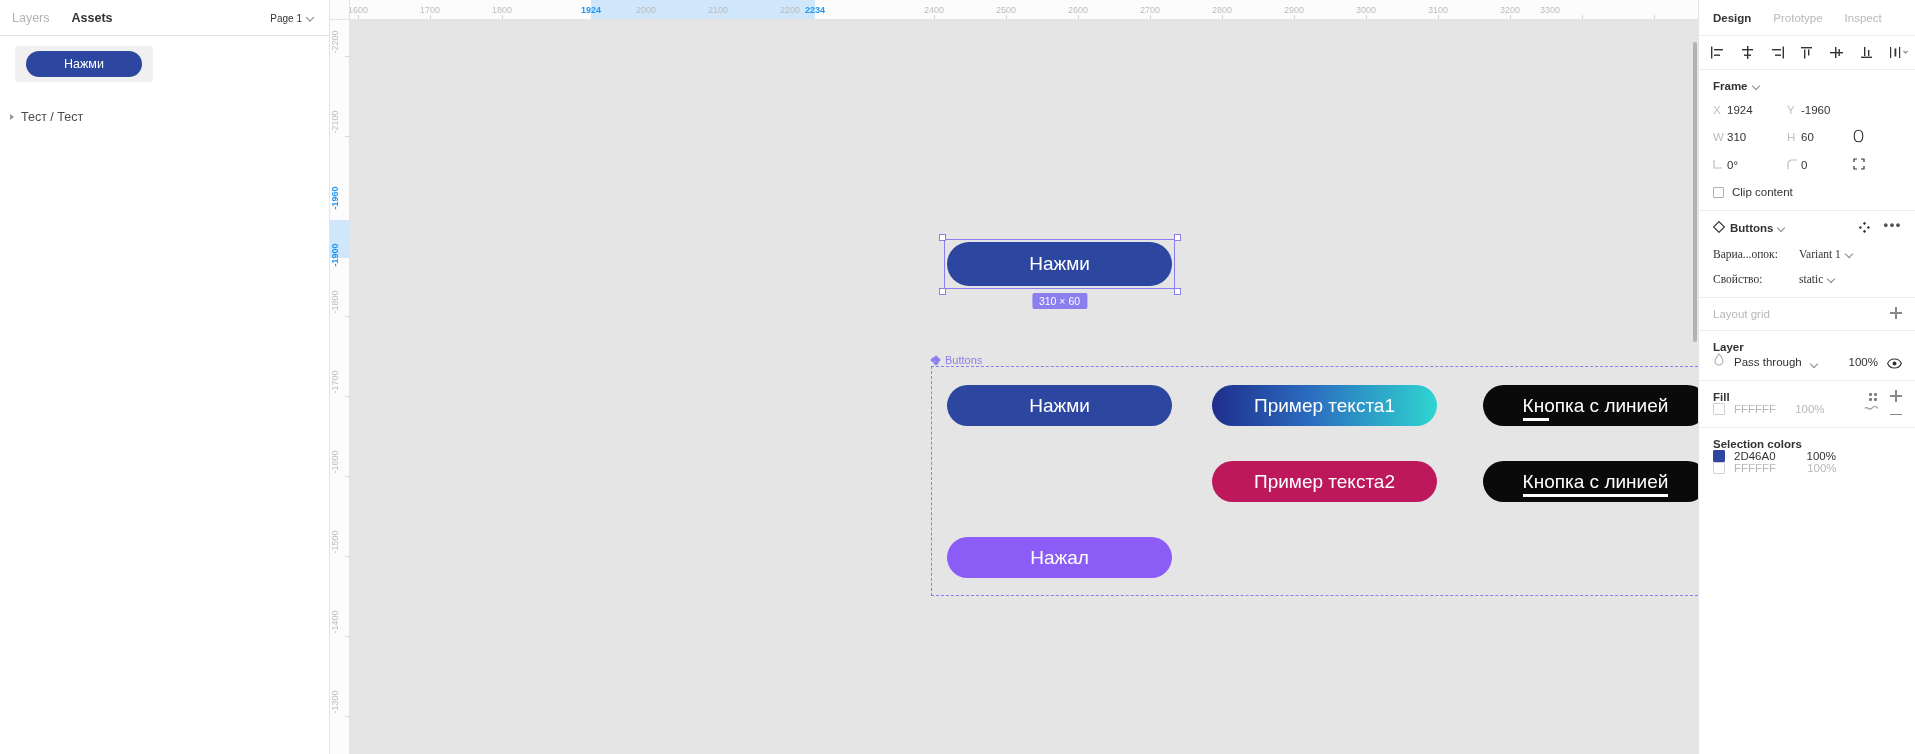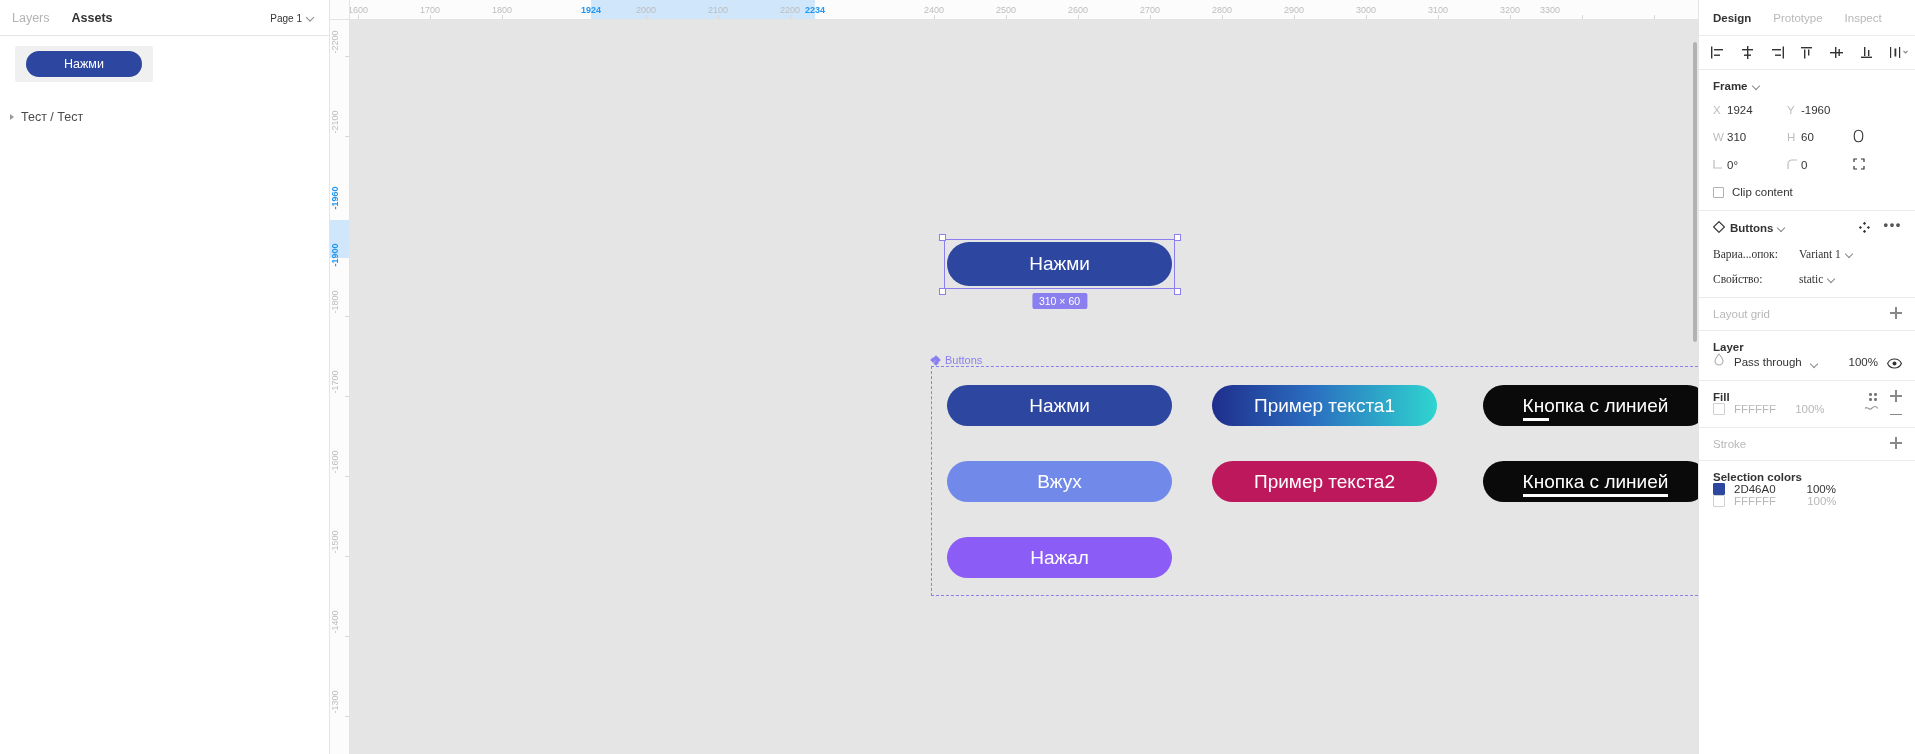"Stroke" div.rp-block { html: <div> <div>Stroke</div> <span></span> </div> -> none }
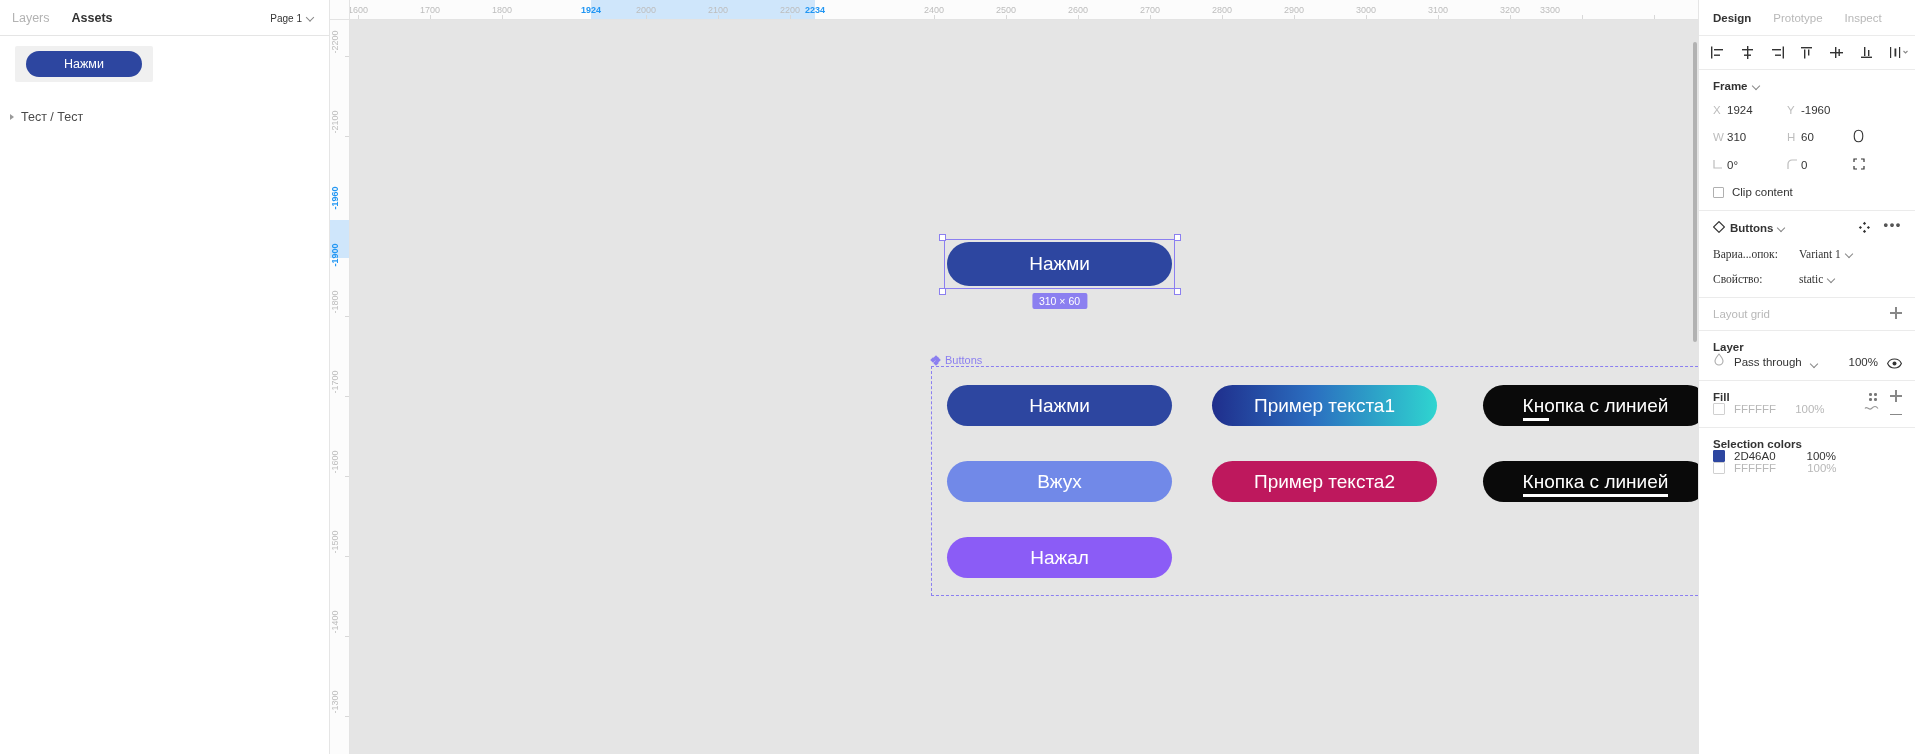"Вжух" div.cbtn { html: <div> <span>Вжух</span> </div> -> none }
